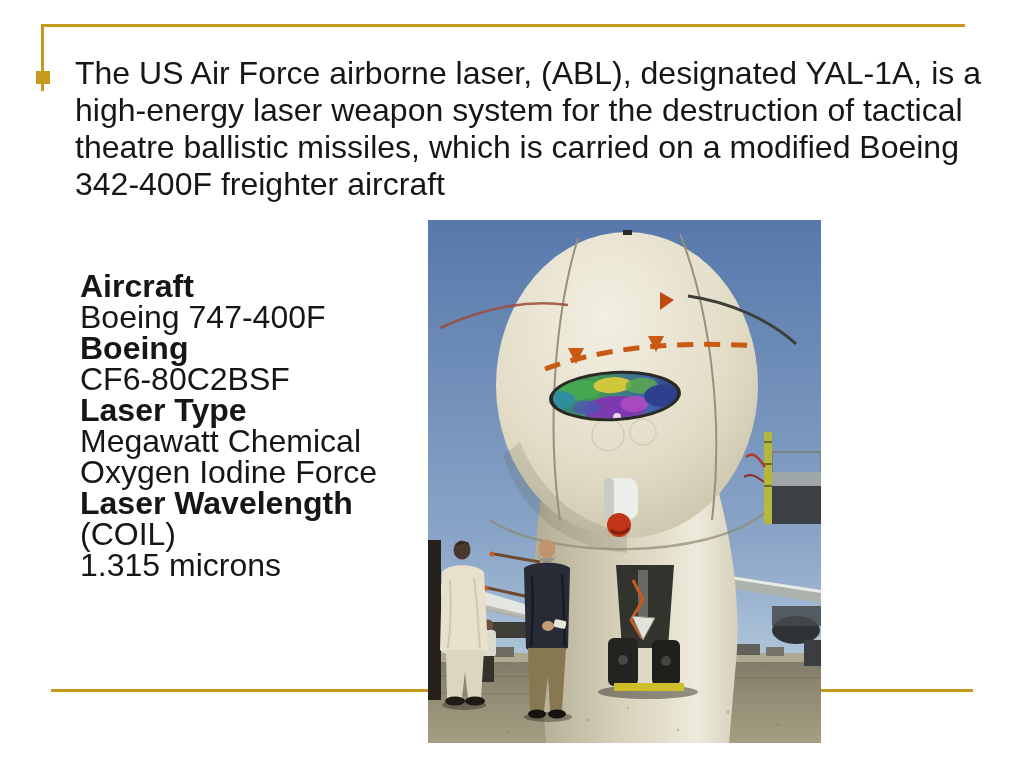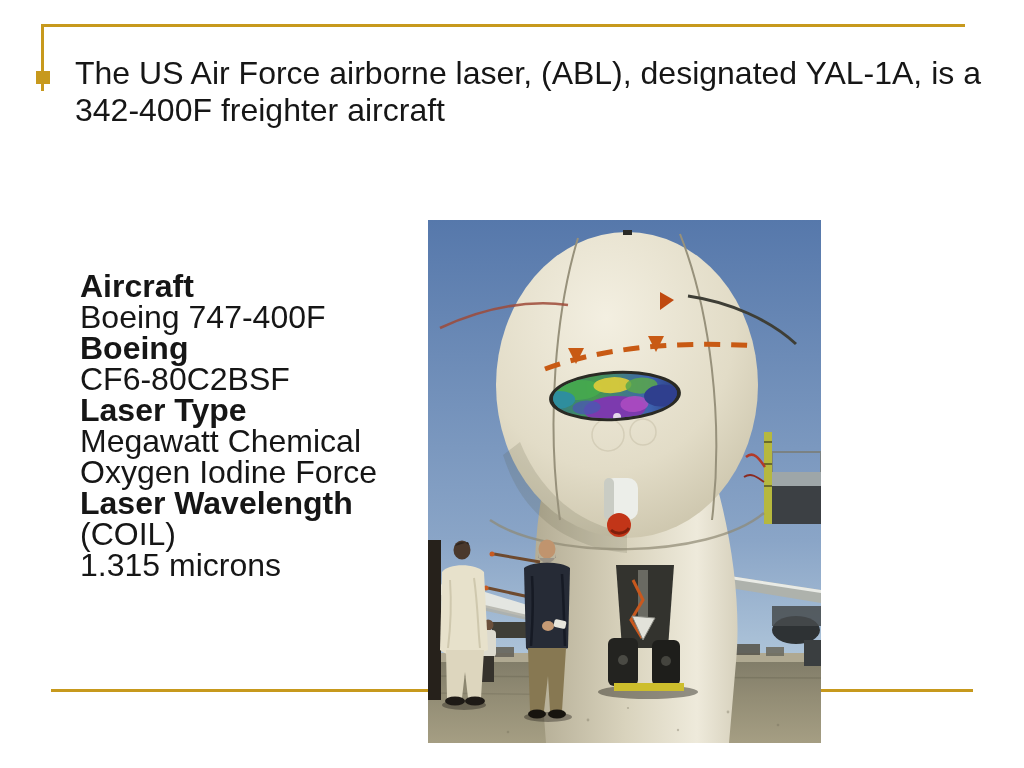"high-energy laser weapon system for" div.pline { html: none -> <div>high-energy laser weapon system for the destruction of tactical</div> }
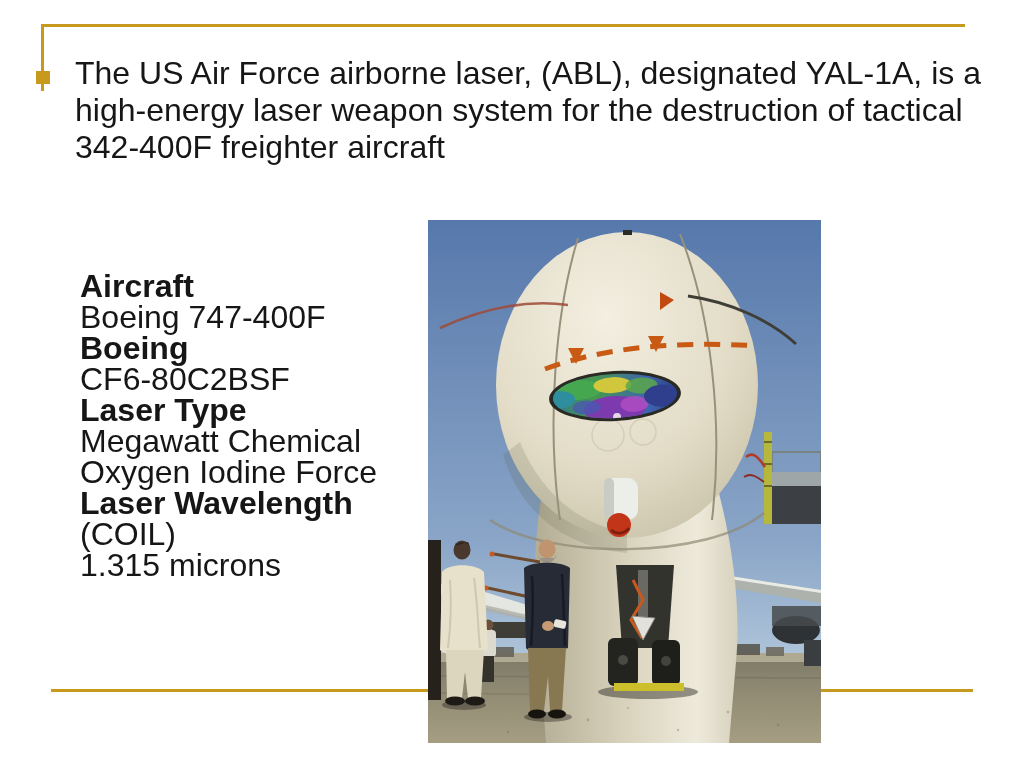"theatre ballistic missiles, which is" div.pline { html: none -> <div>theatre ballistic missiles, which is carried on a modified Boeing</div> }
